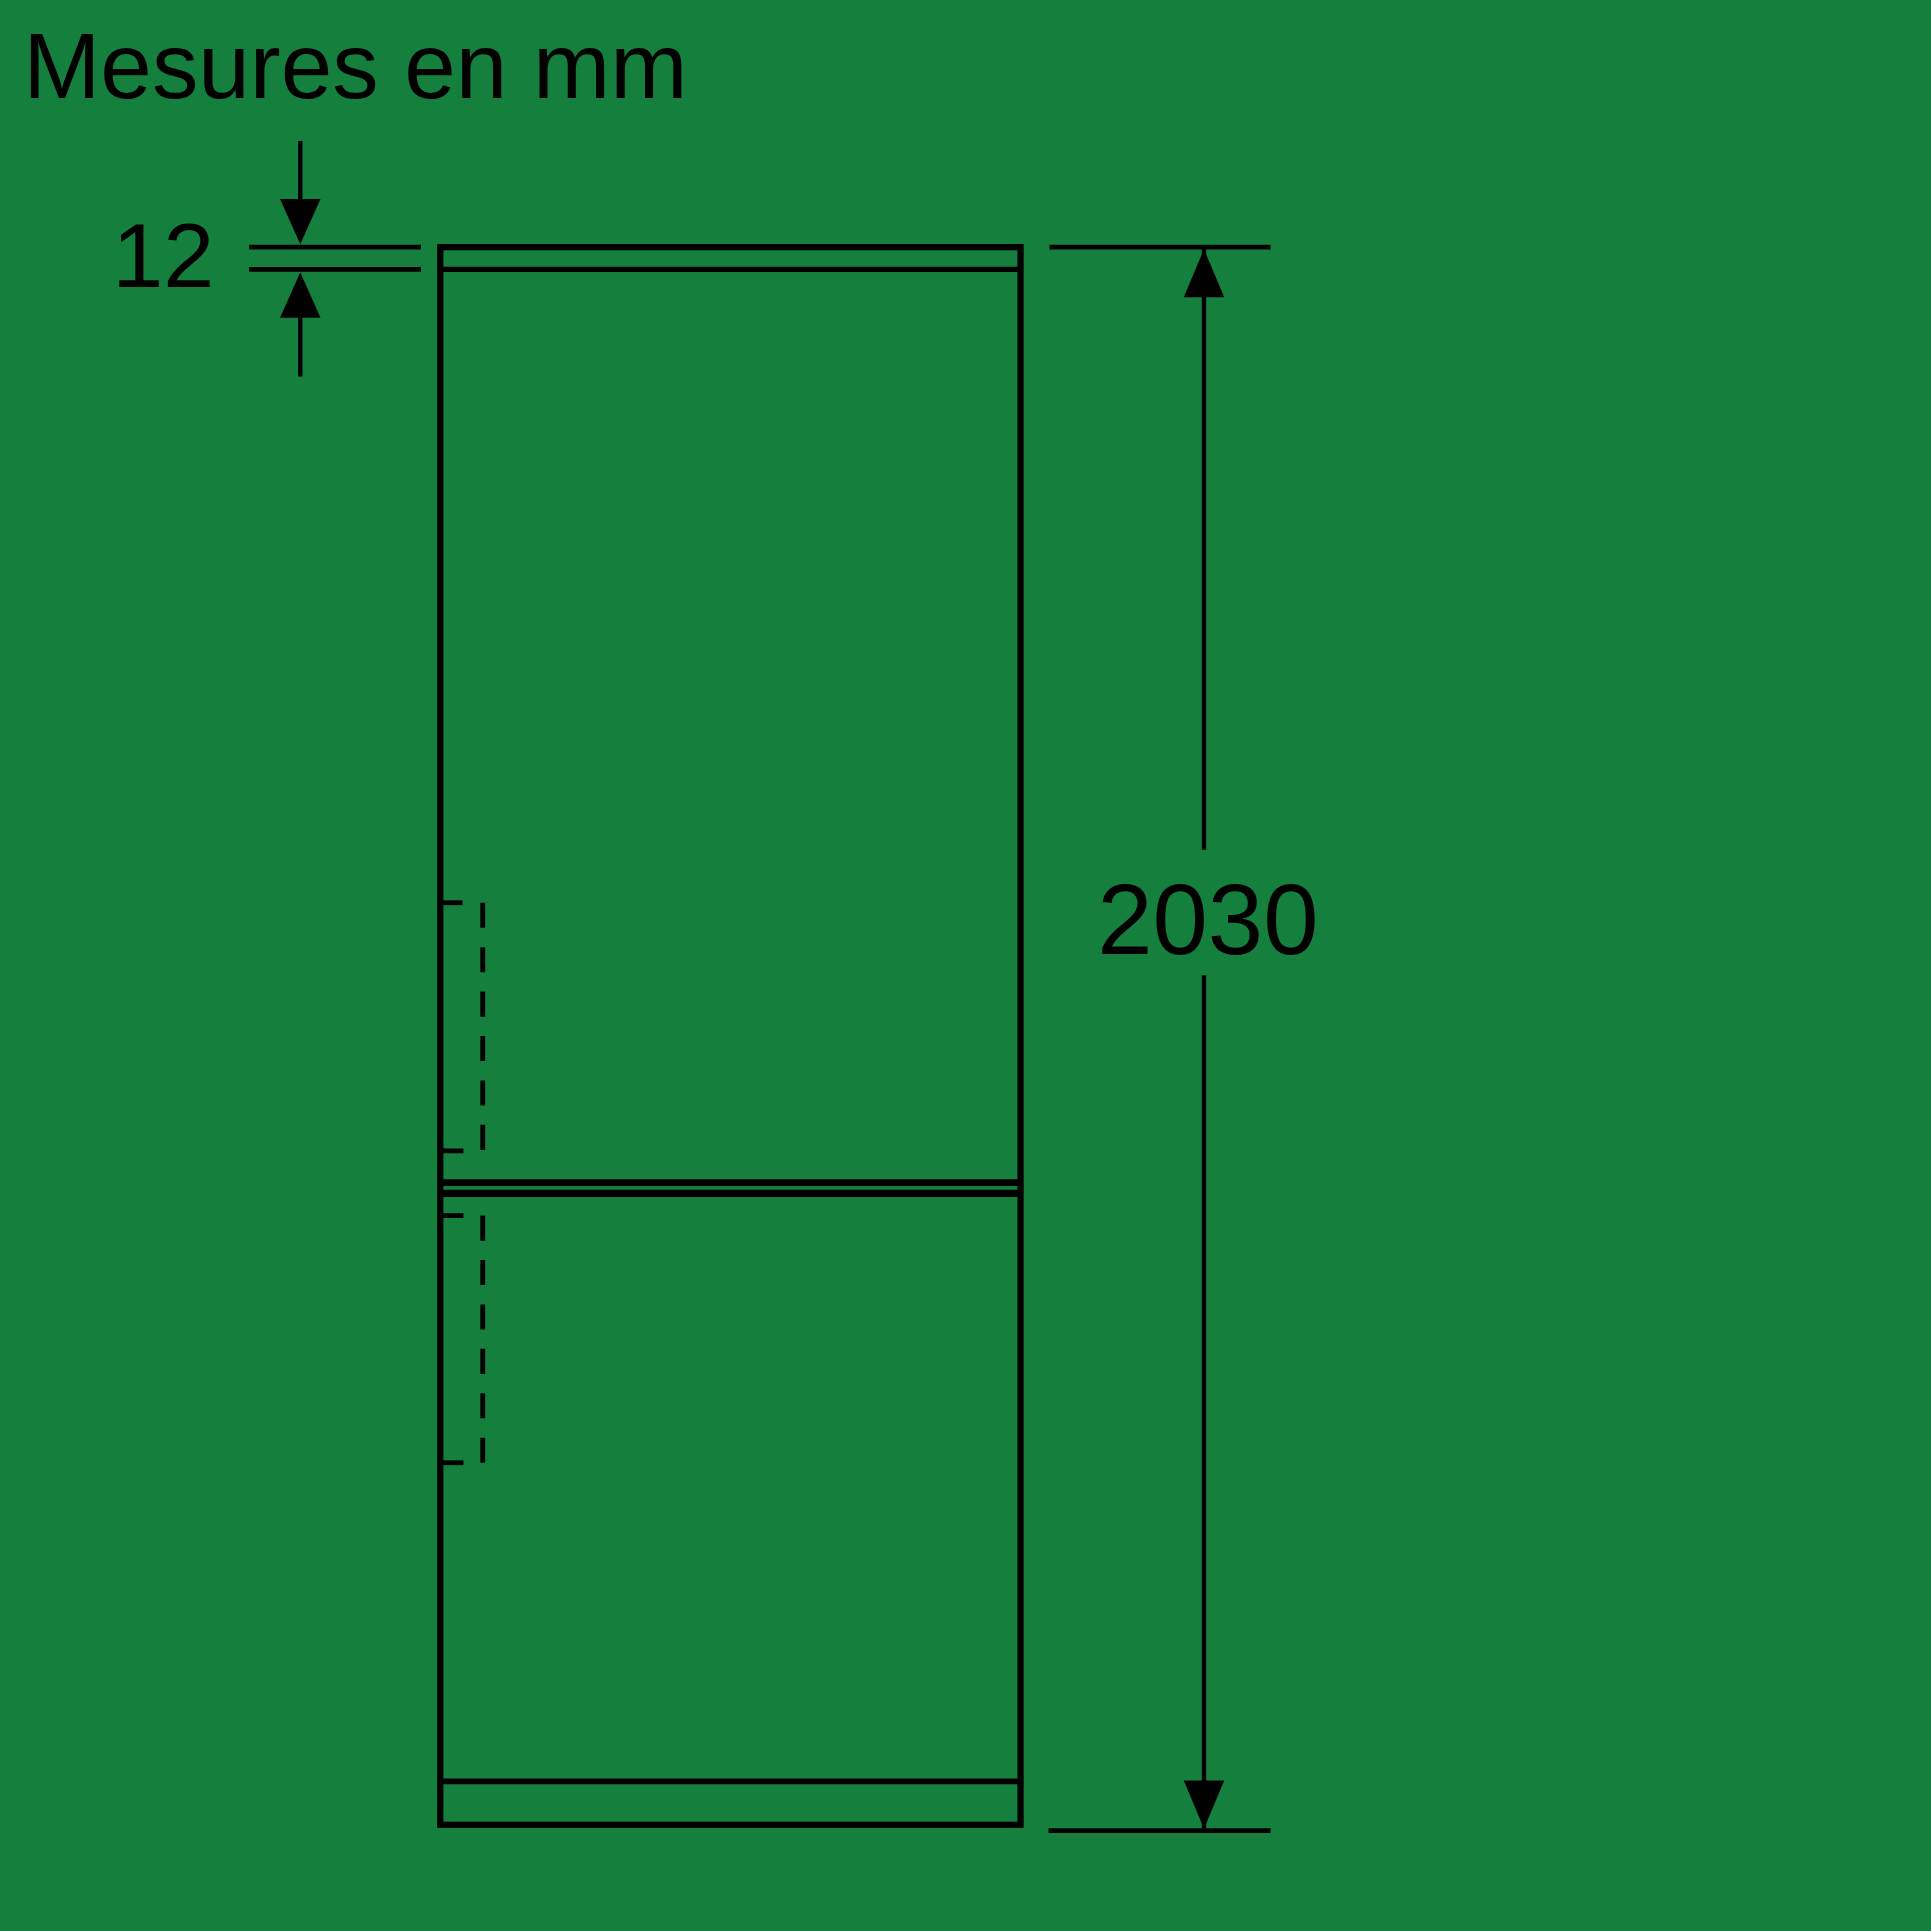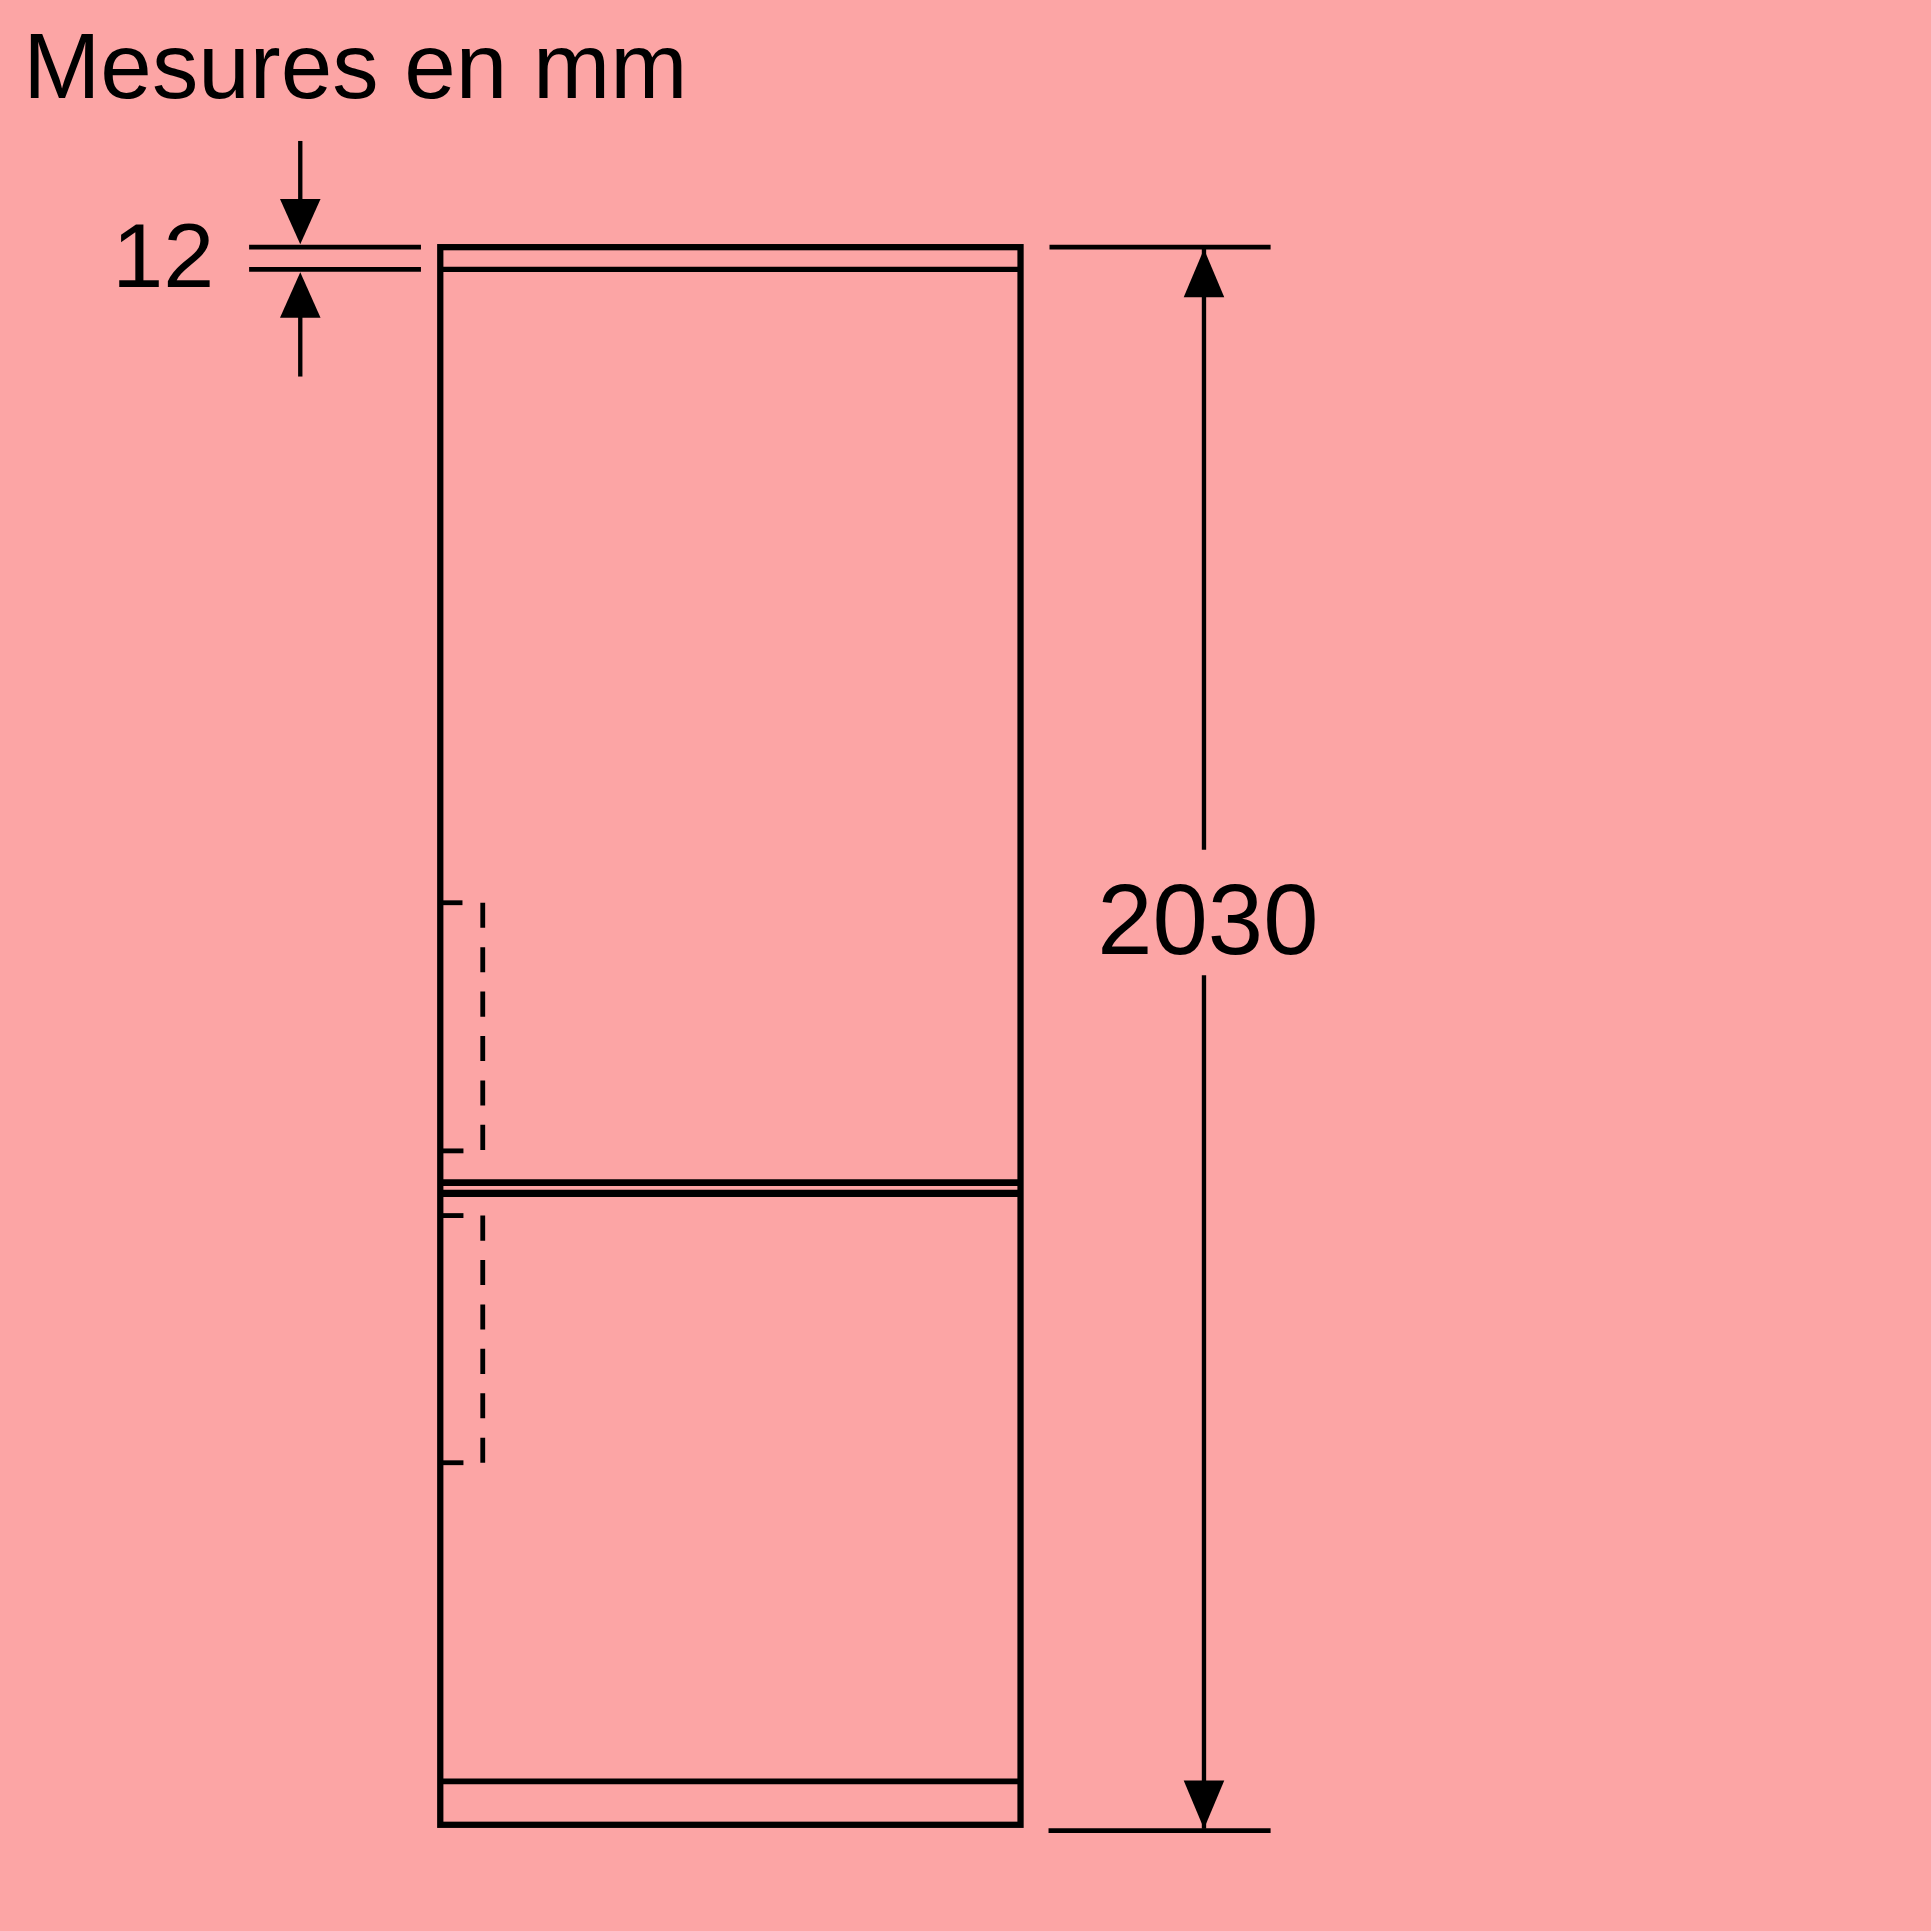"Mesures en mm" .canvas { background: #fca5a5 -> #15803d }
